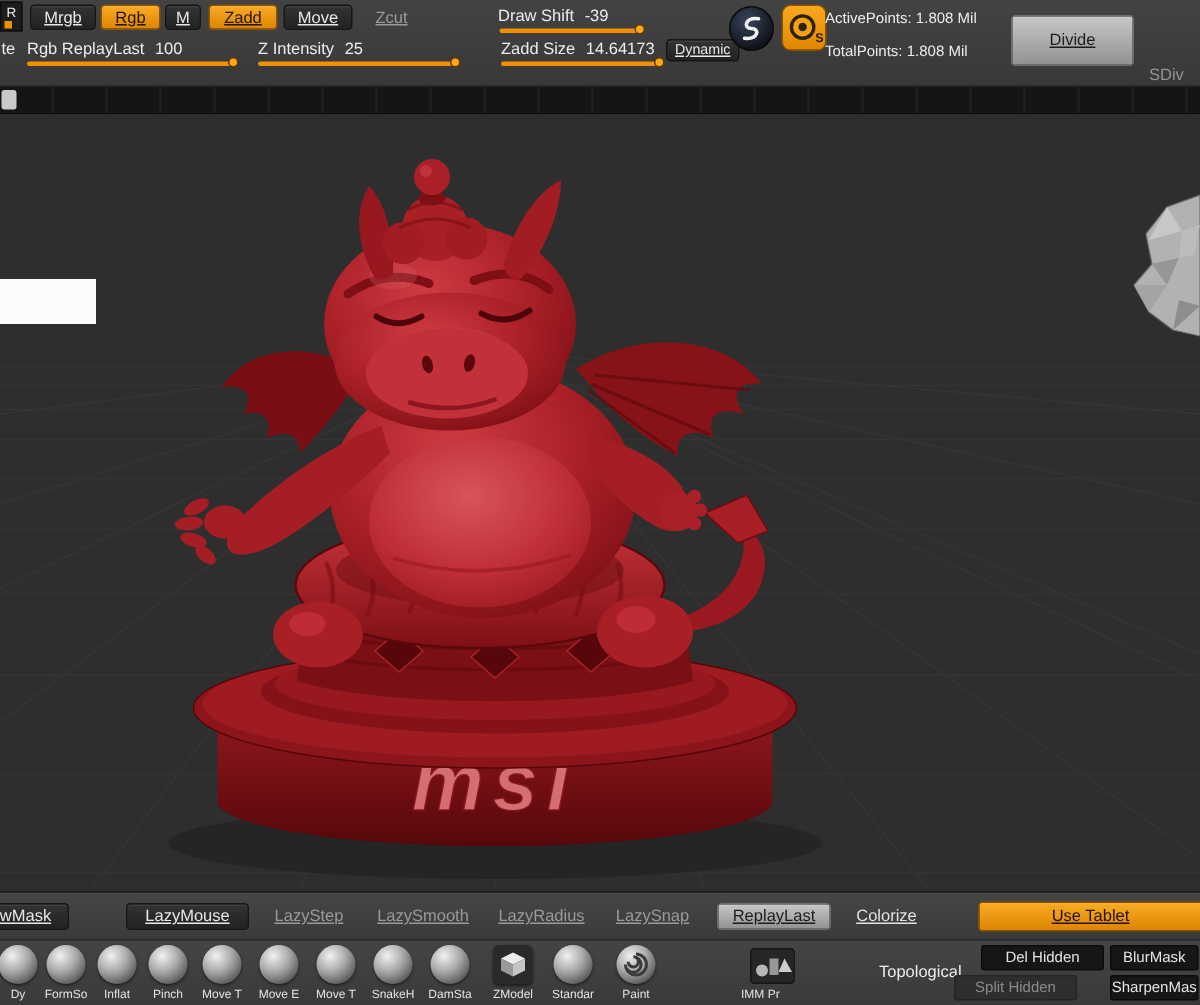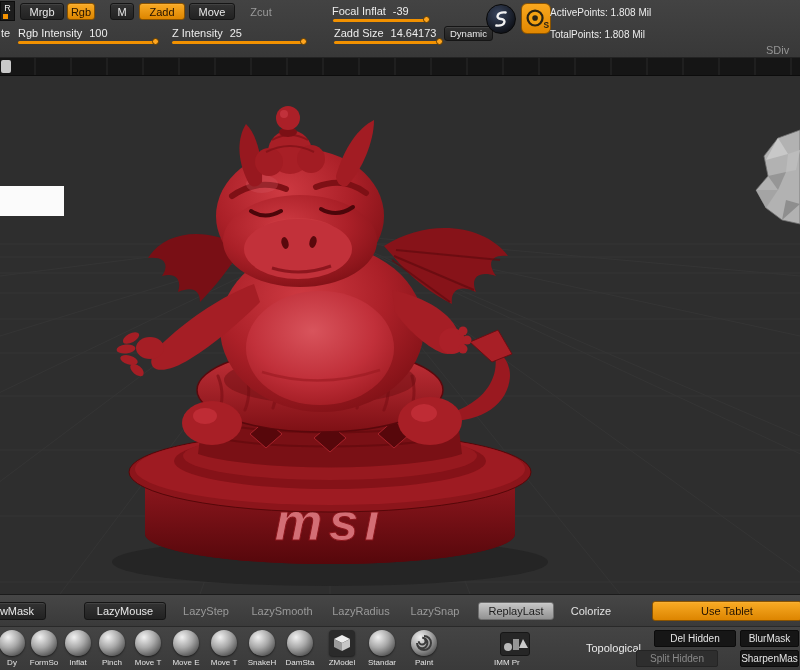"Mrgb" .btn { text-decoration: none -> underline }
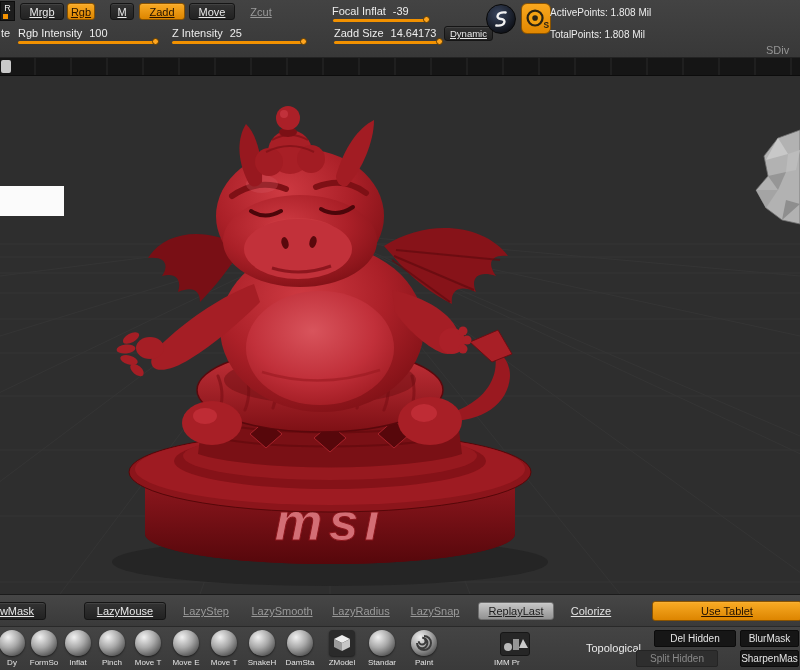"Rgb" div.btn { width: 28px -> 40px }
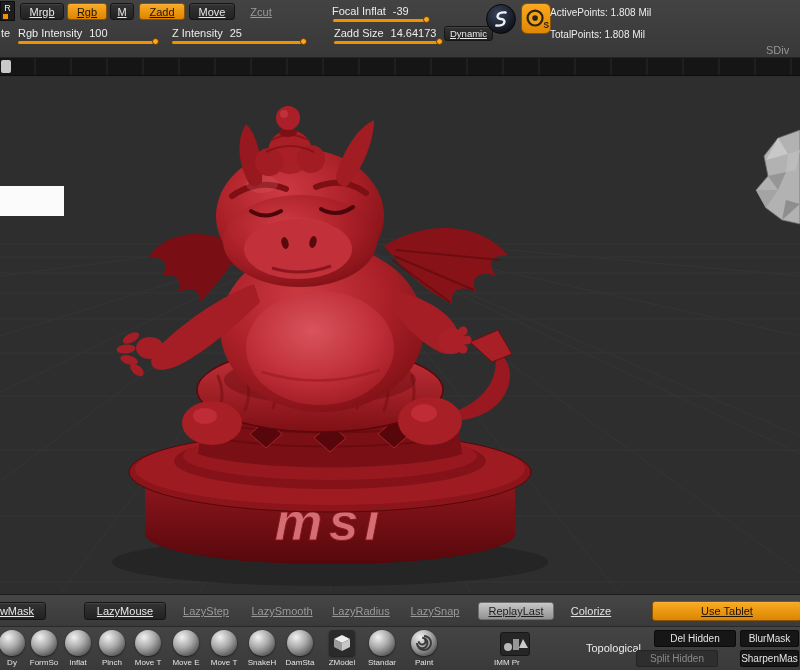"Focal Inflat" span { text: Focal Inflat -> Draw Shift }
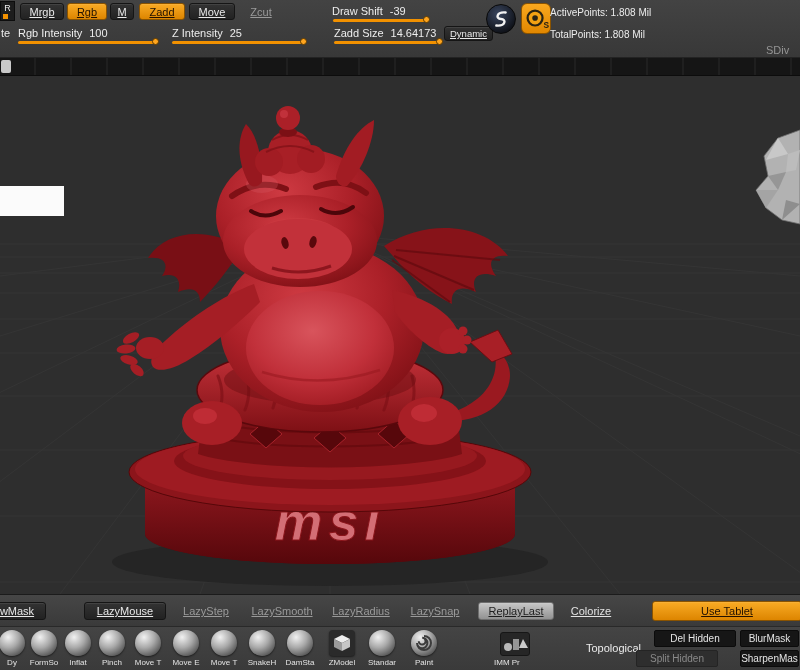"Rgb Intensity" span { text: Intensity -> ReplayLast }
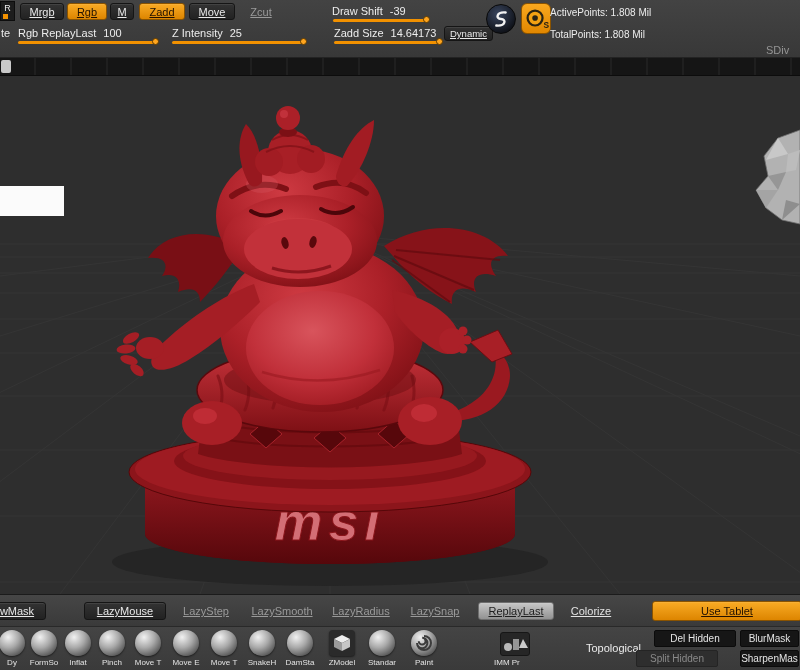"Divide" div.btn { html: none -> <div>Divide</div> }
